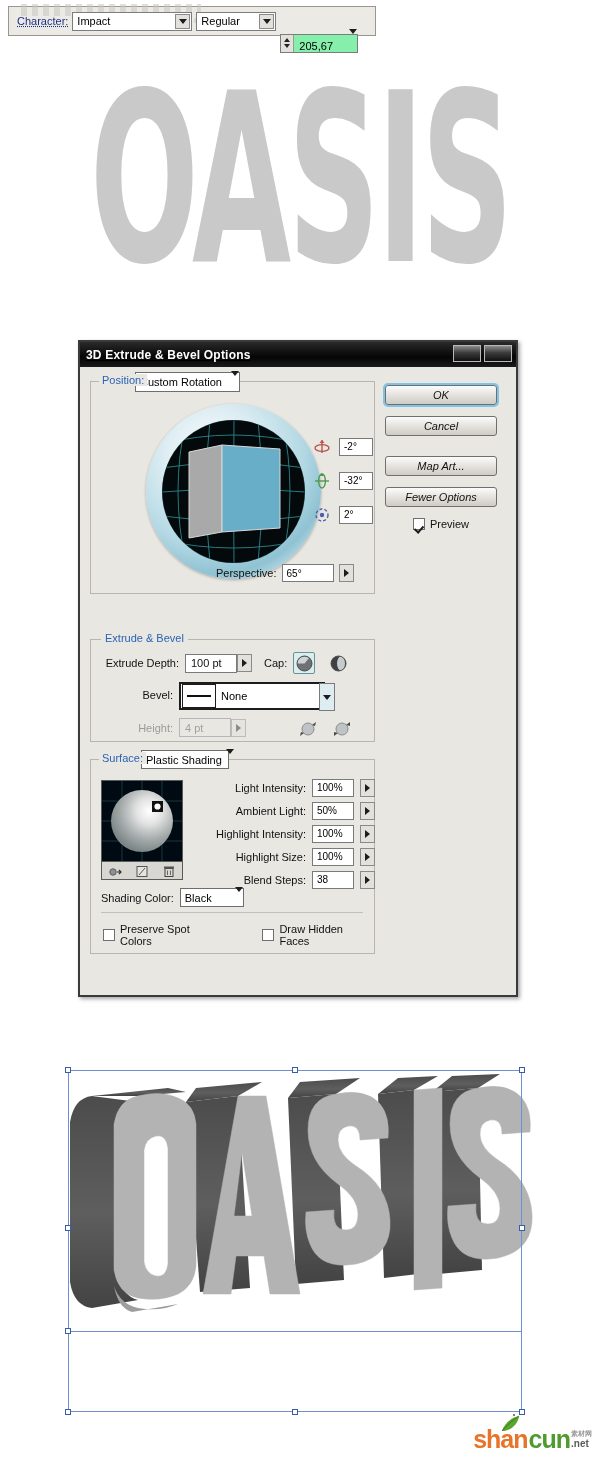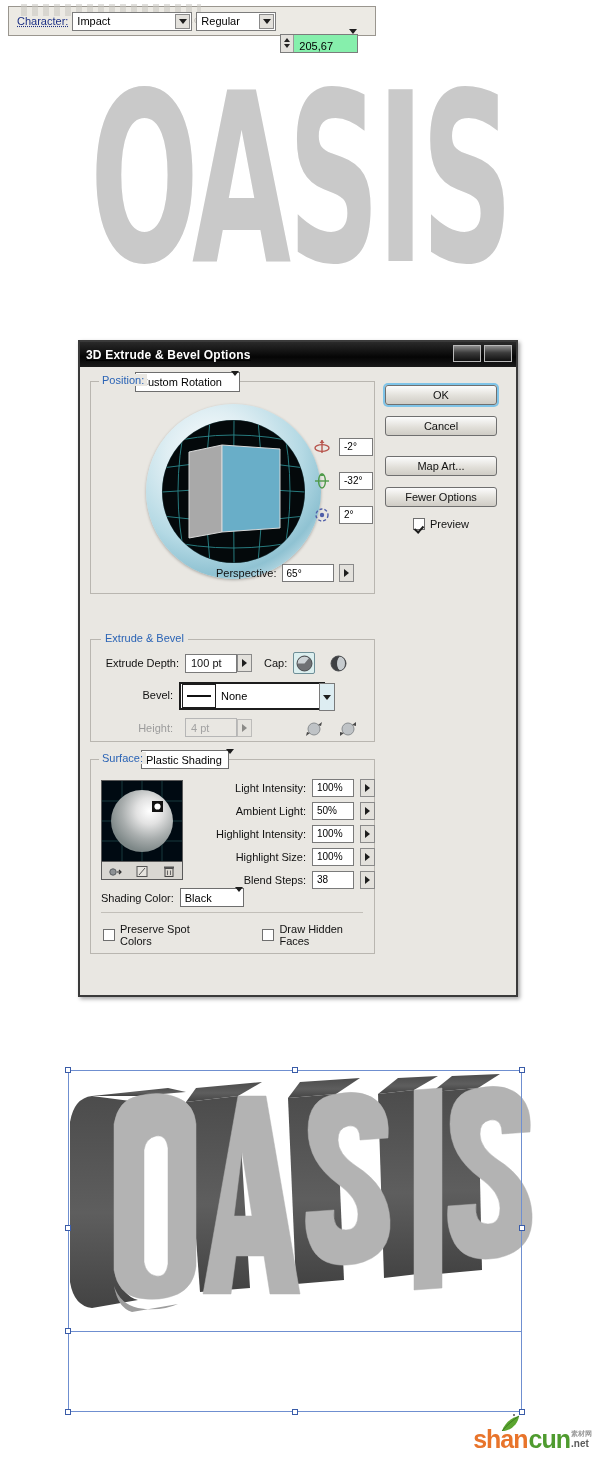"OK" .ai-btn { font-style: none -> italic }
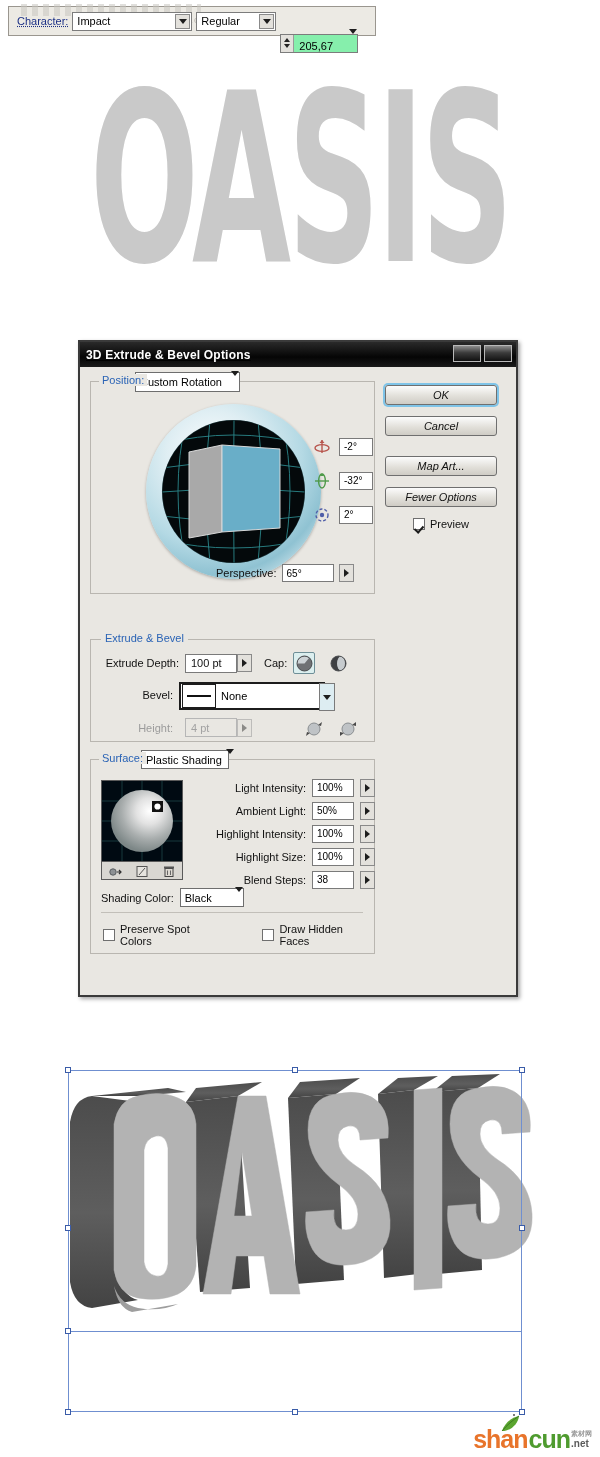"4 pt" span.tx-field { margin-left: 12px -> 6px }
